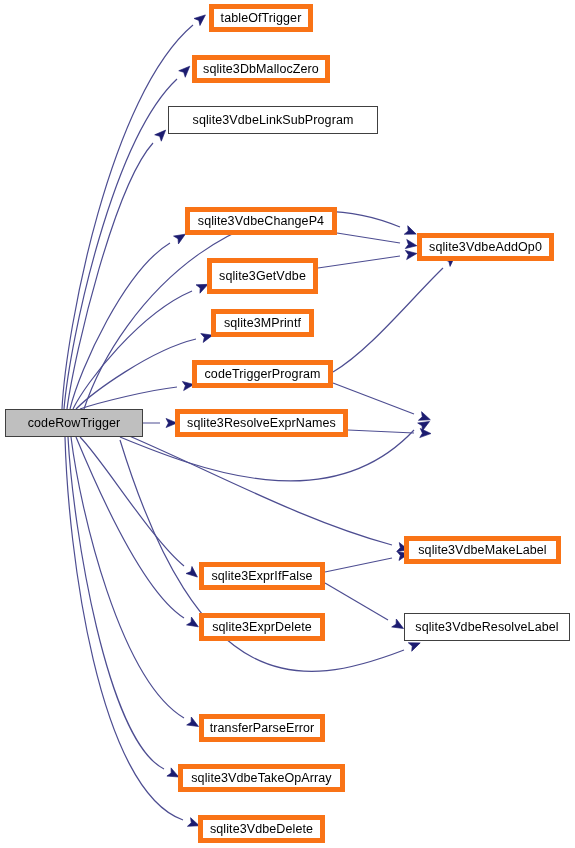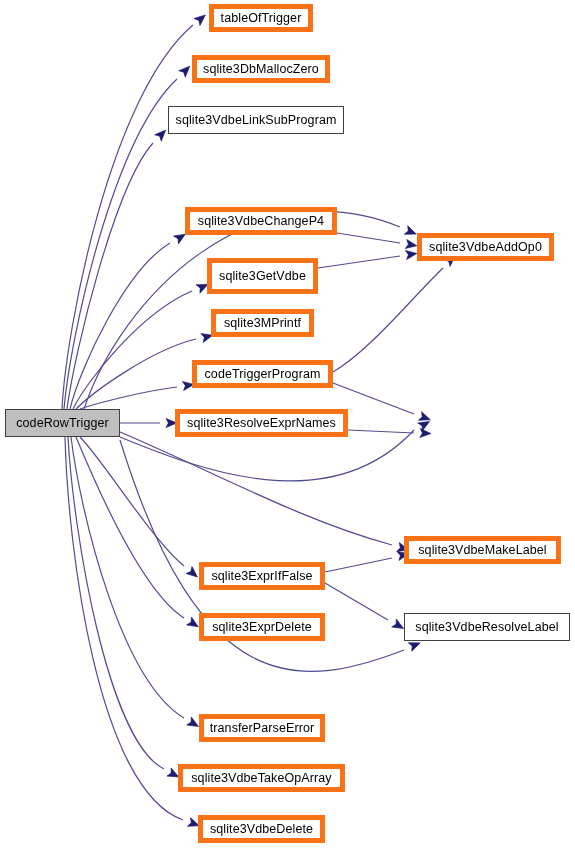"sqlite3VdbeLinkSubProgram" div.node { width: 176px -> 210px }
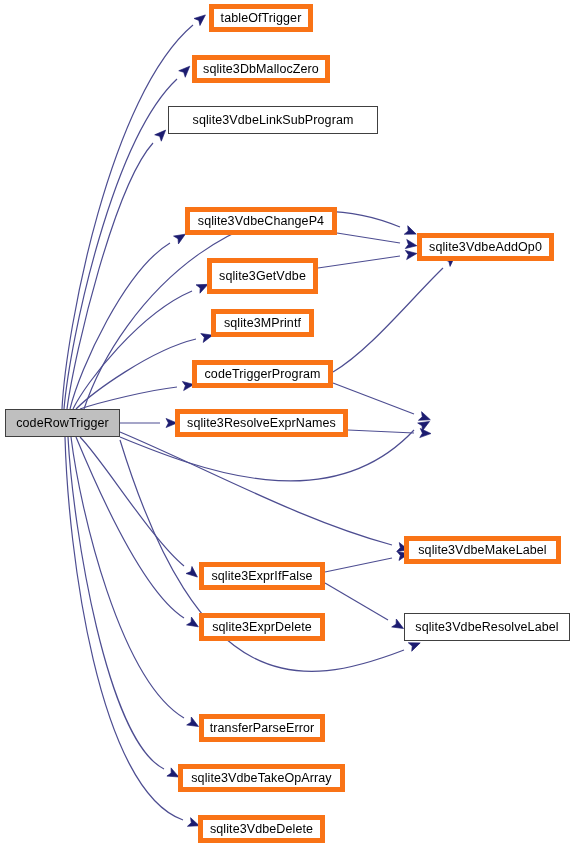"codeRowTrigger" div.node { width: 115px -> 138px }
